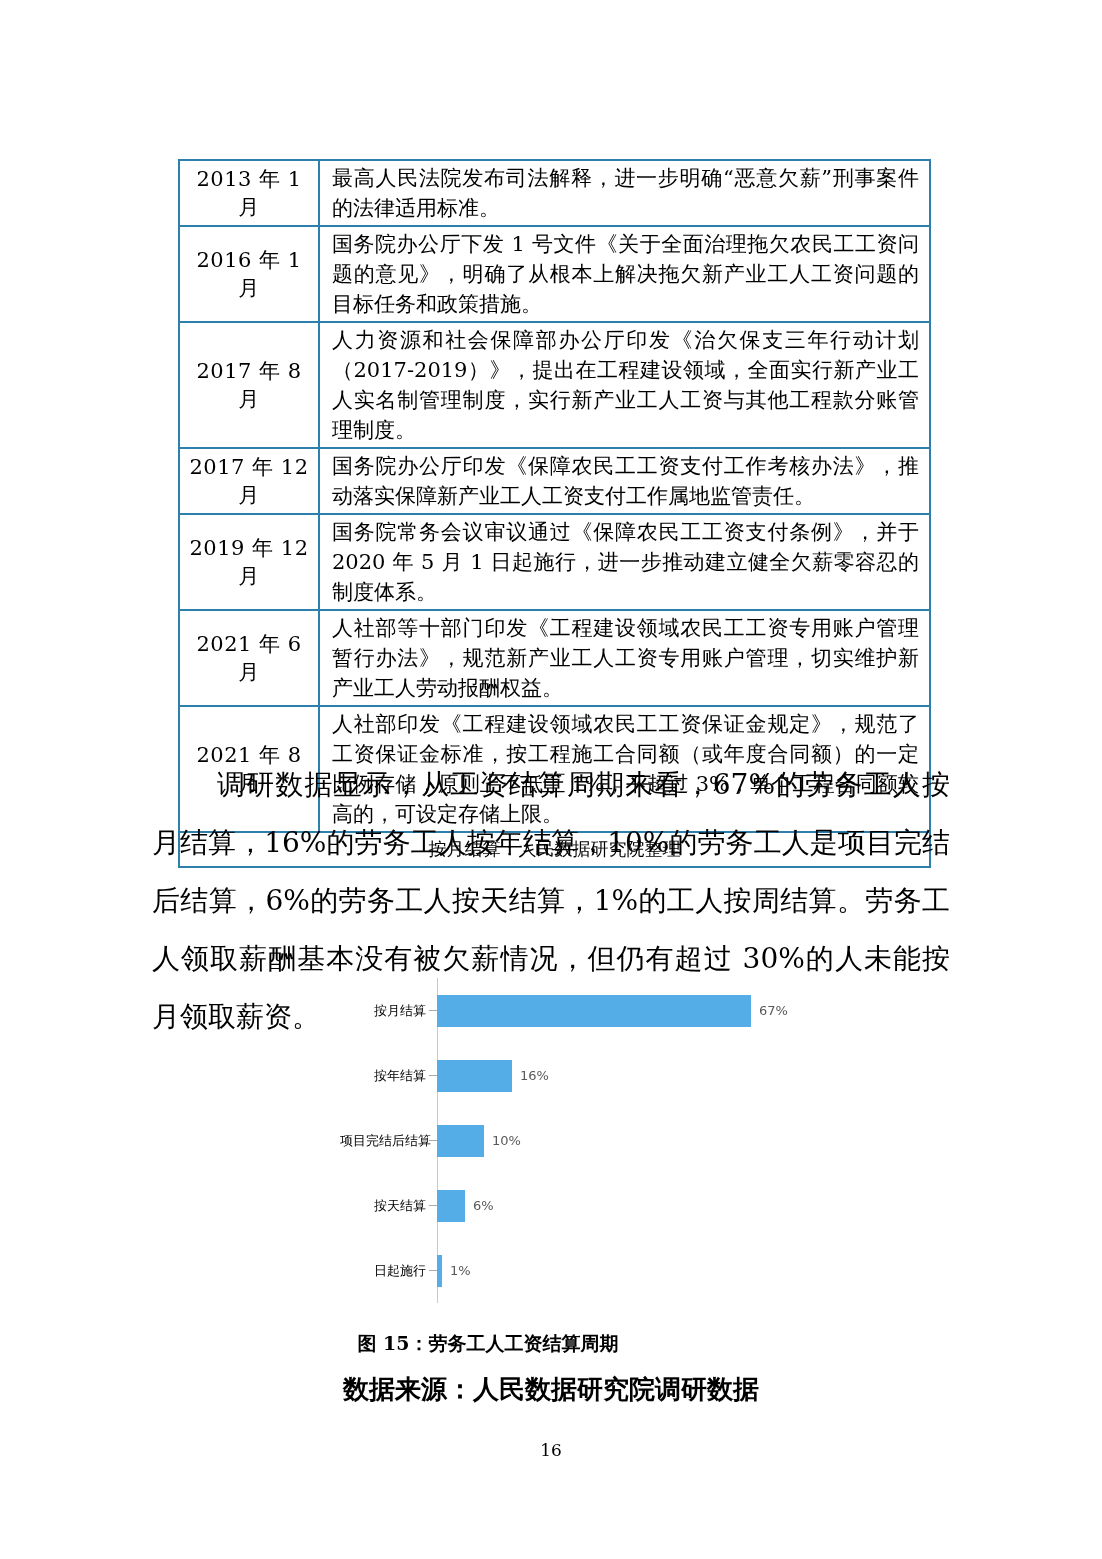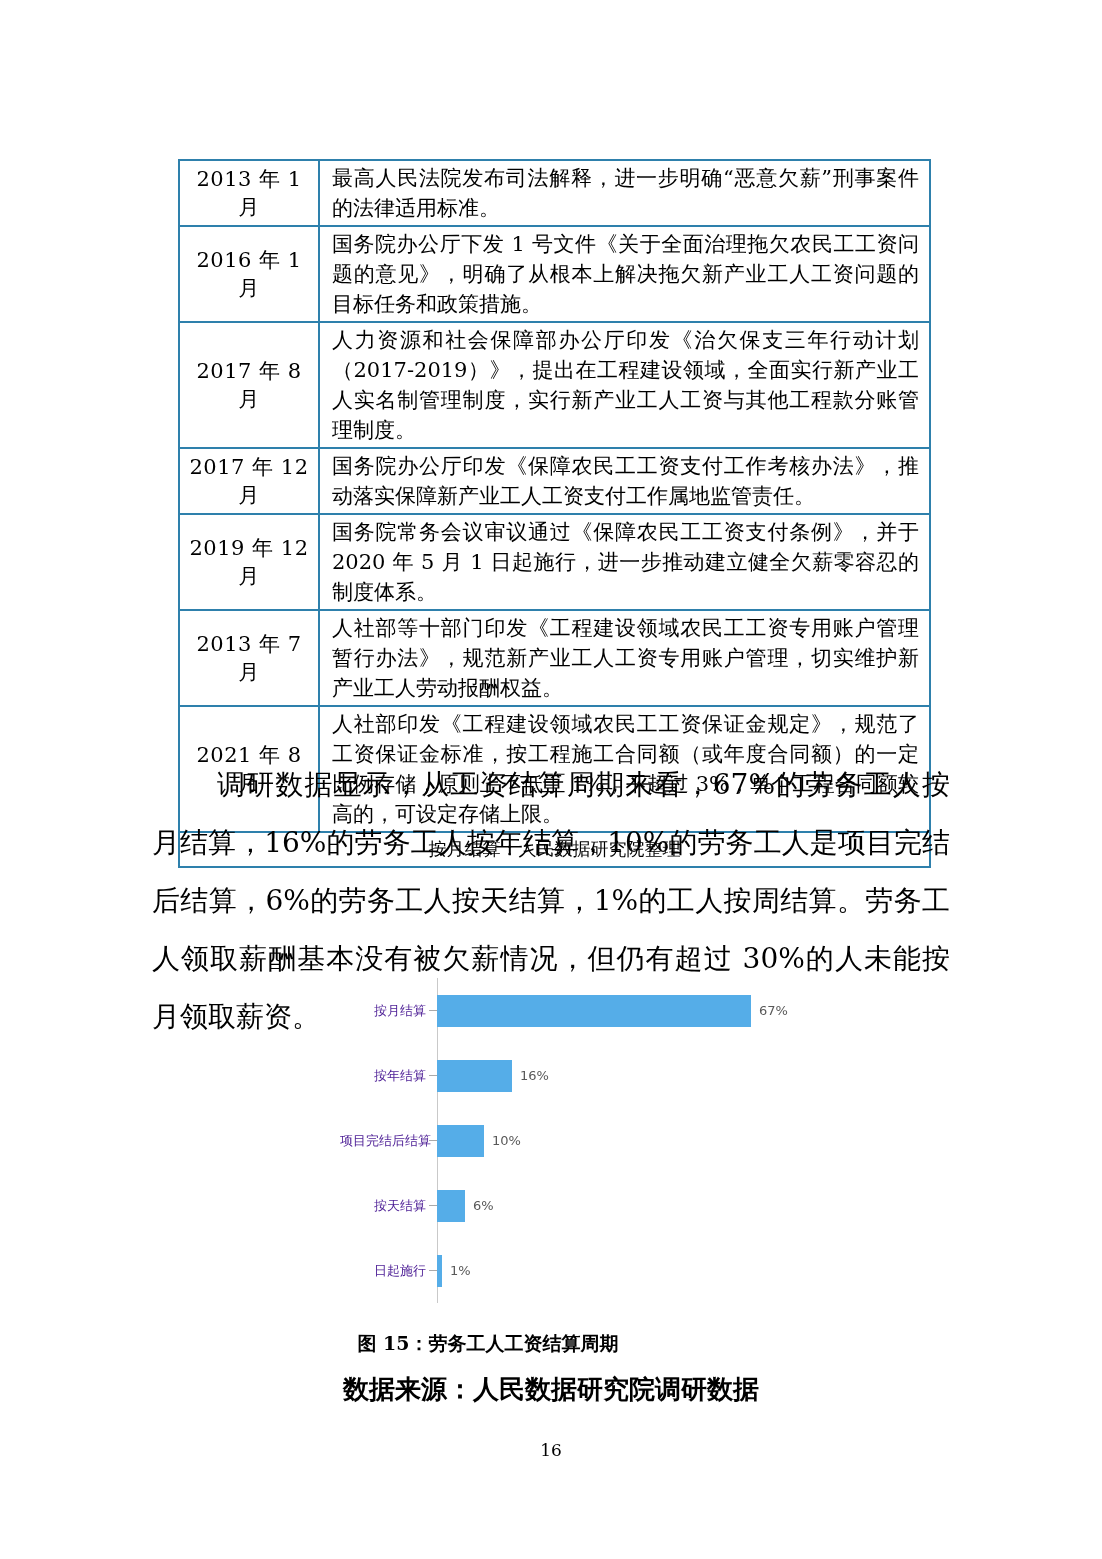"2013 年 7 月" td.date { text: 2013 年 7 -> 2021 年 6 }
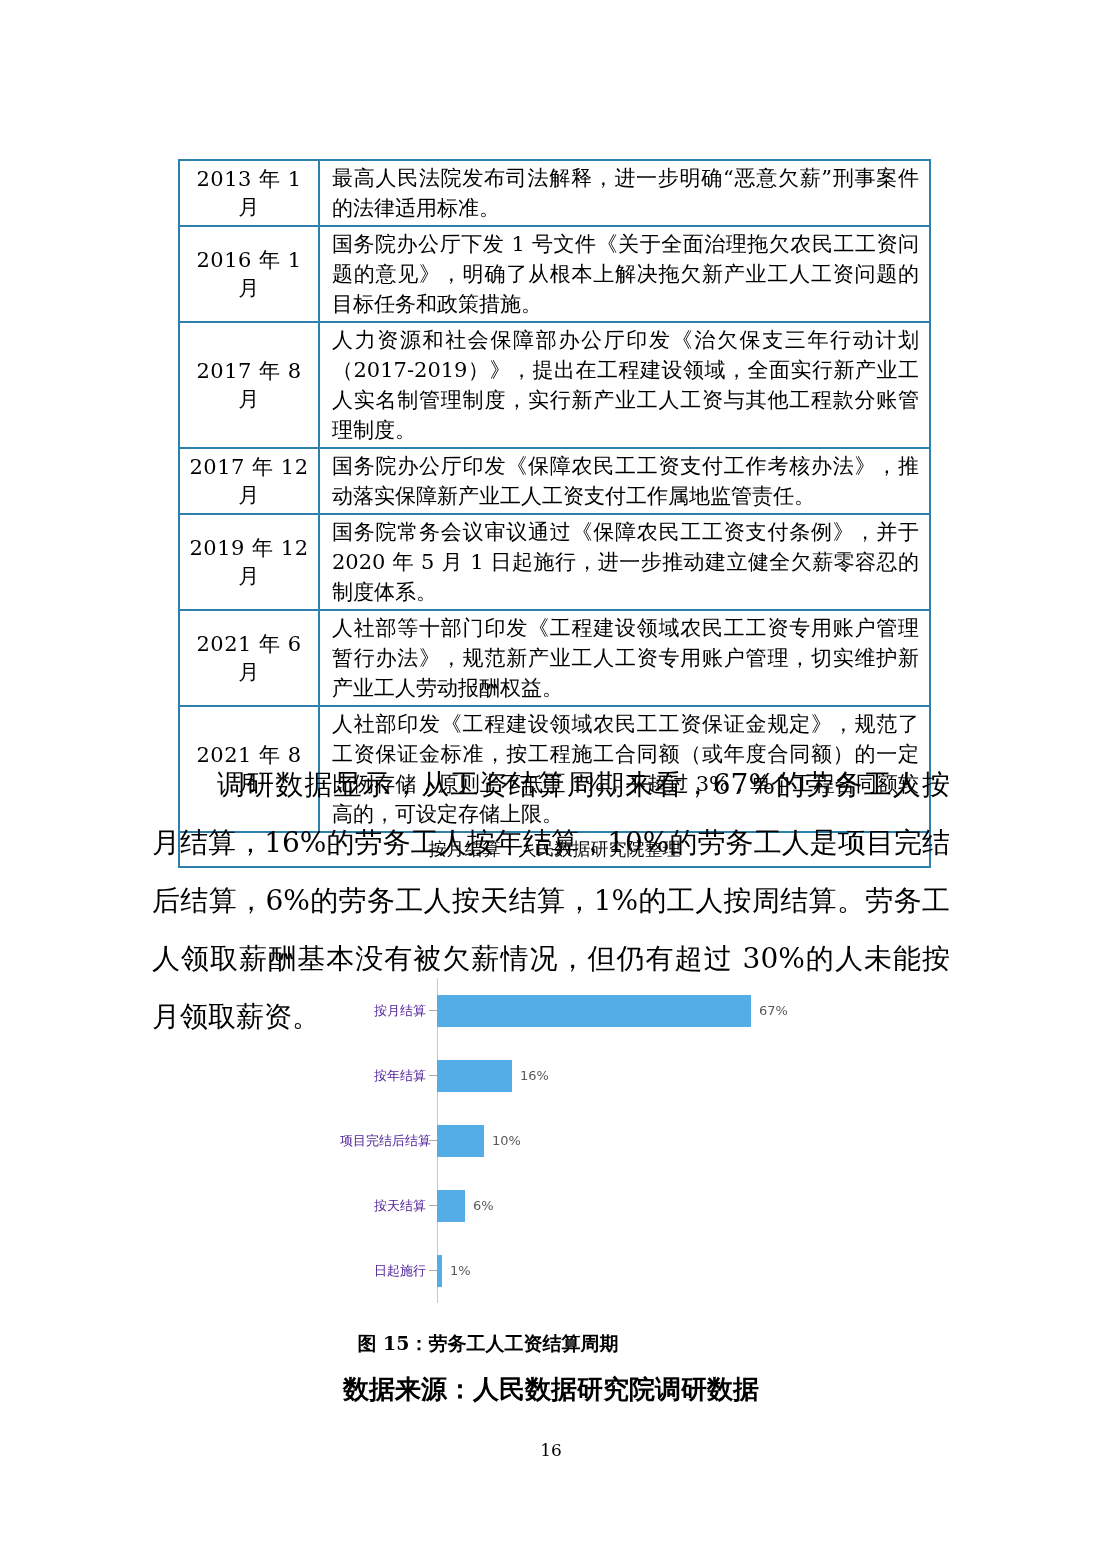"按月结算" .chart-label { color: #4c1d95 -> #000000 }
